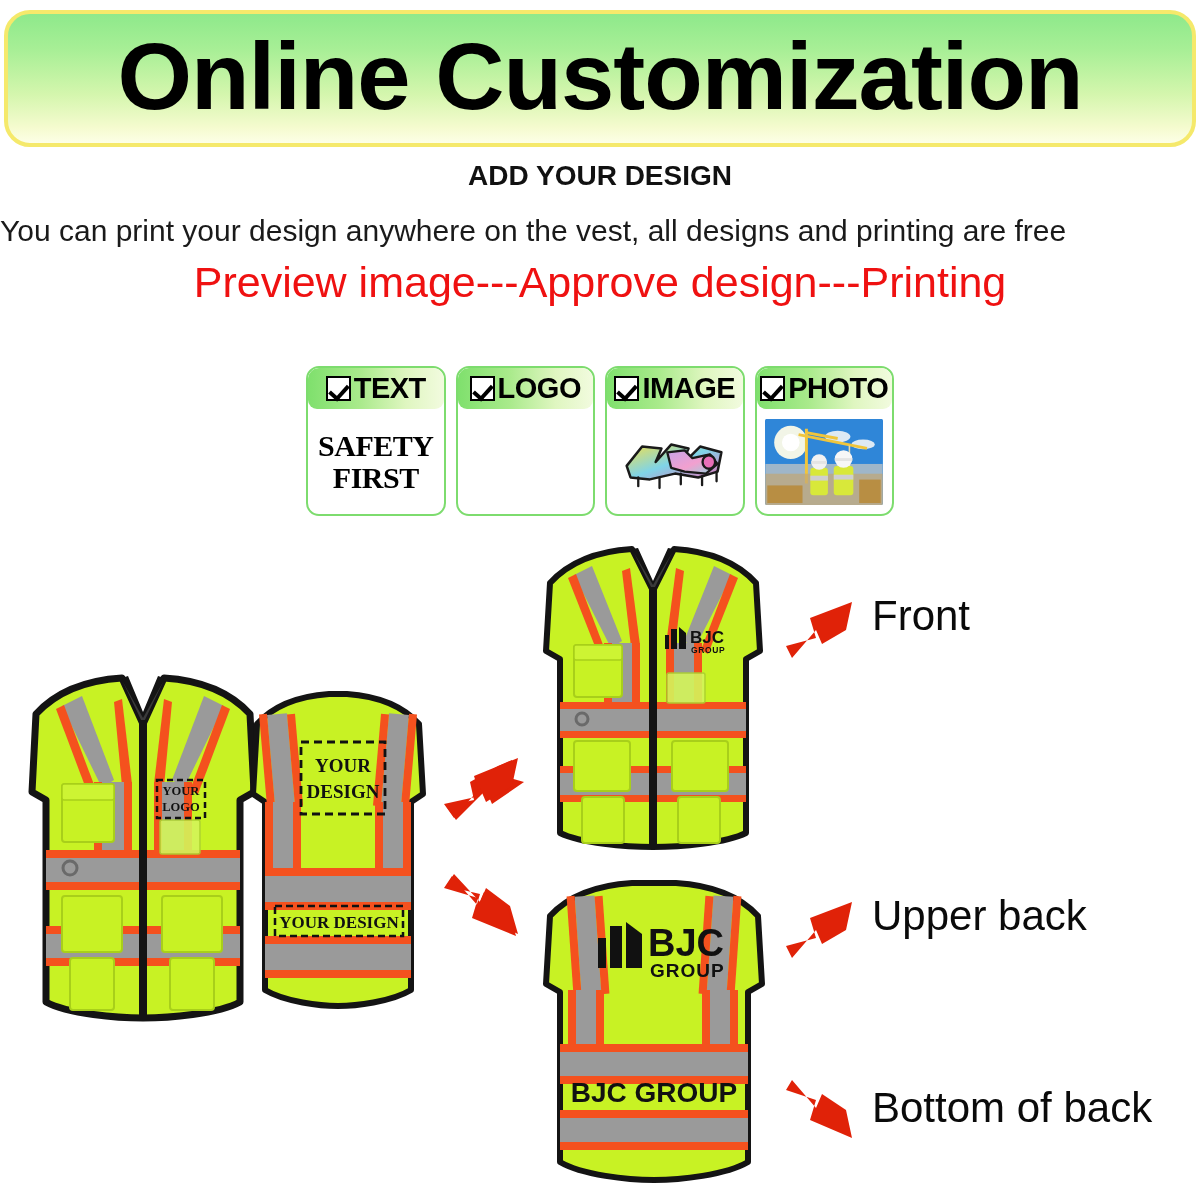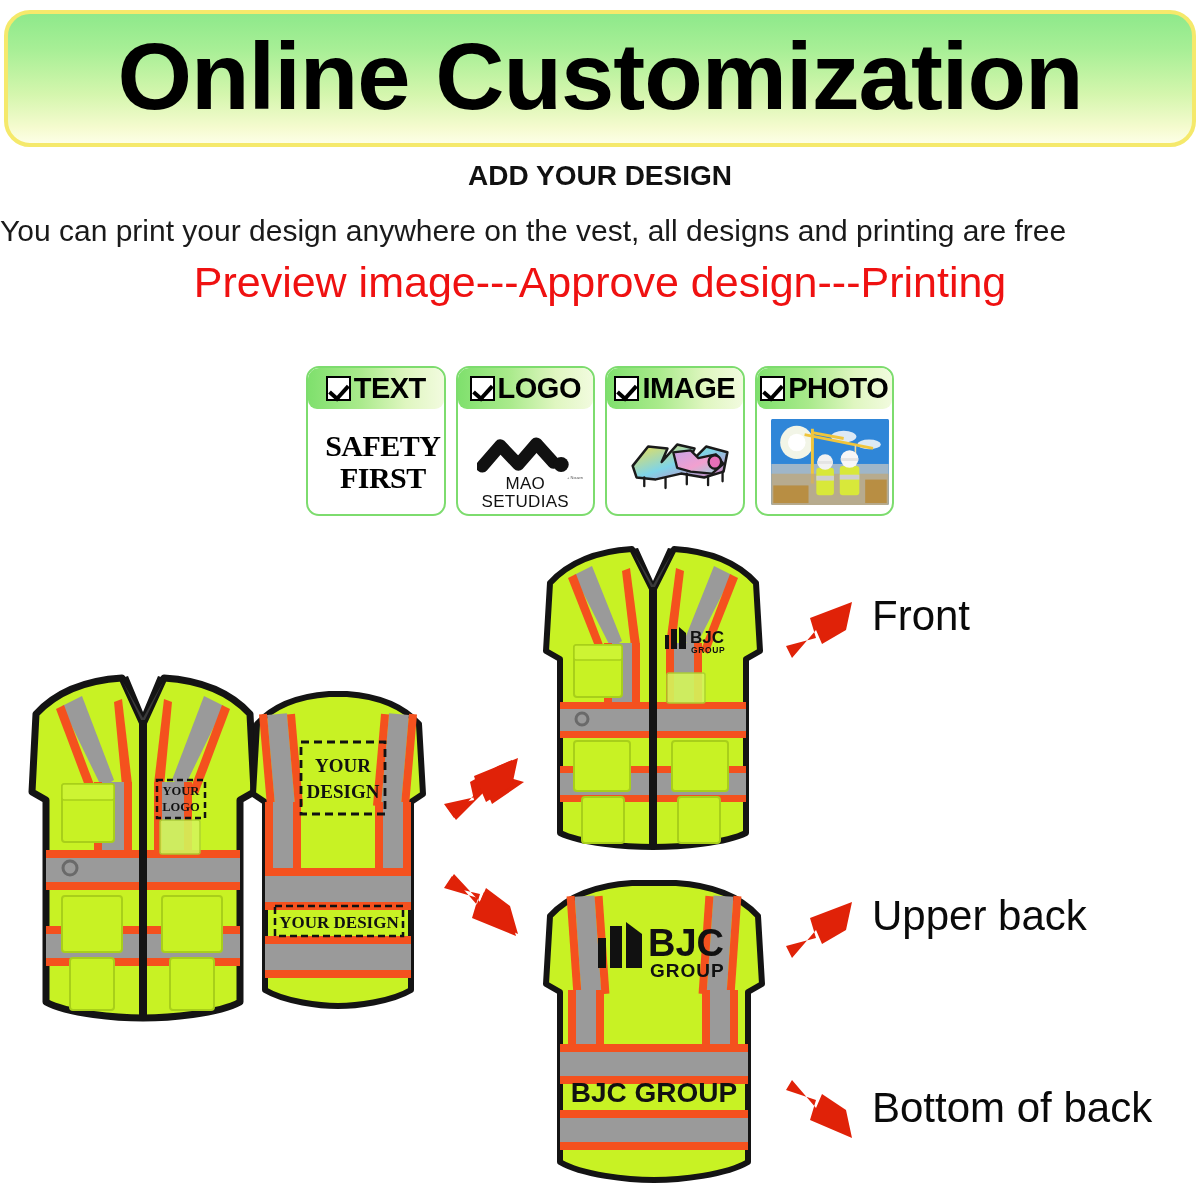"SAFETY" .card-body { justify-content: flex-end -> center }
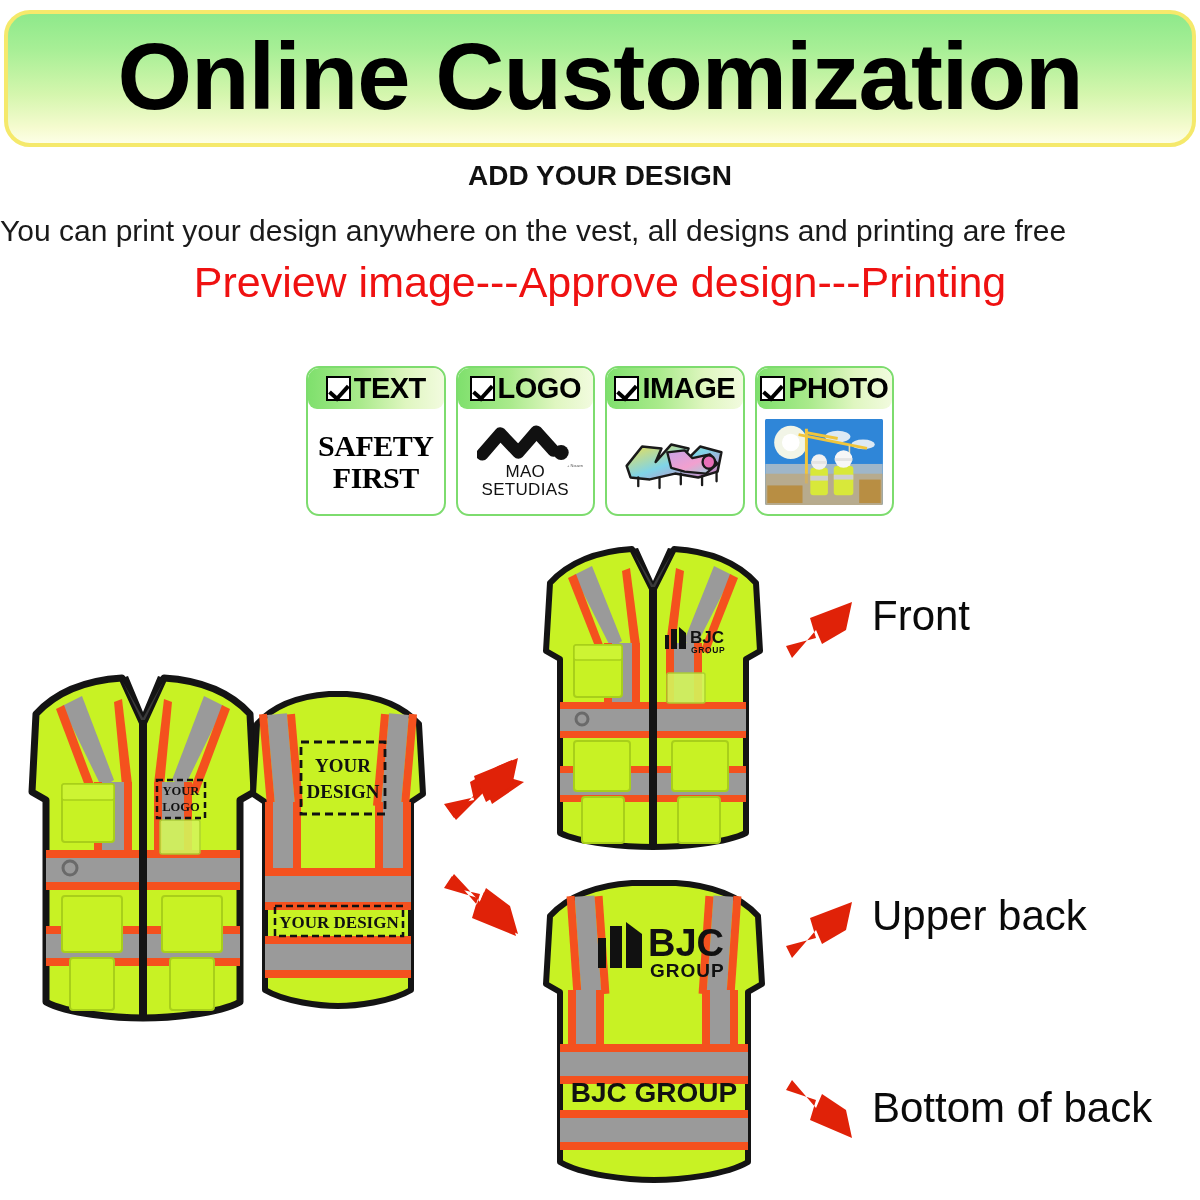"MAO" div.card-body { html: <div> <svg> <path></path> <circle></circle> </svg> <div> <div>MAO</div> <div>SETUDIAS</div> <span>+ Nouwn</span> </div> </div> -> none }
